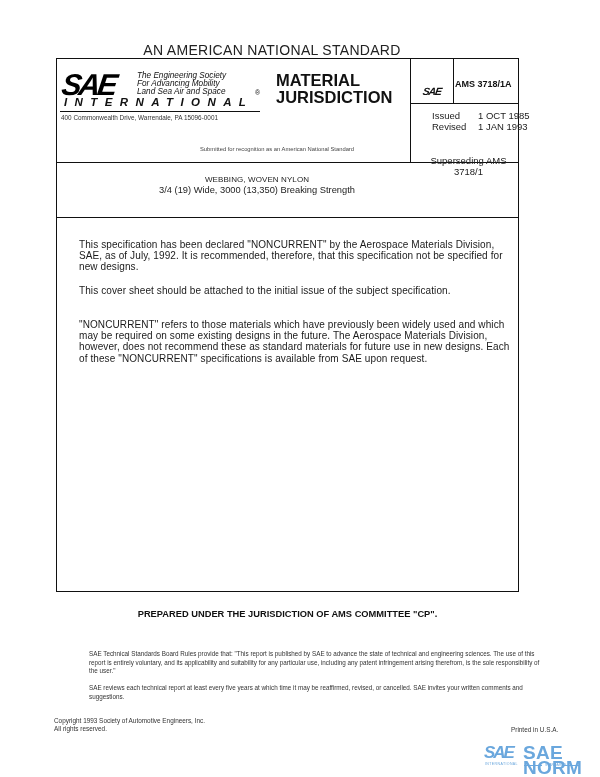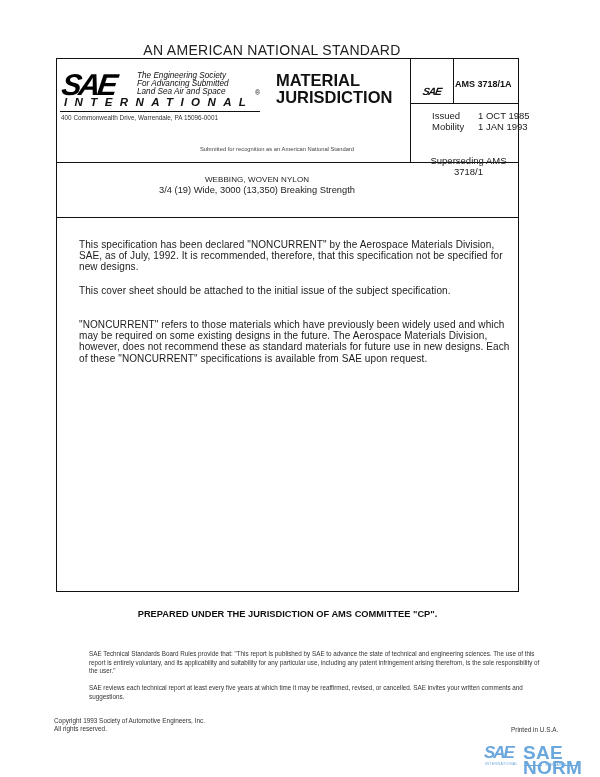"For Advancing Submitted" div.abs { text: Submitted -> Mobility }
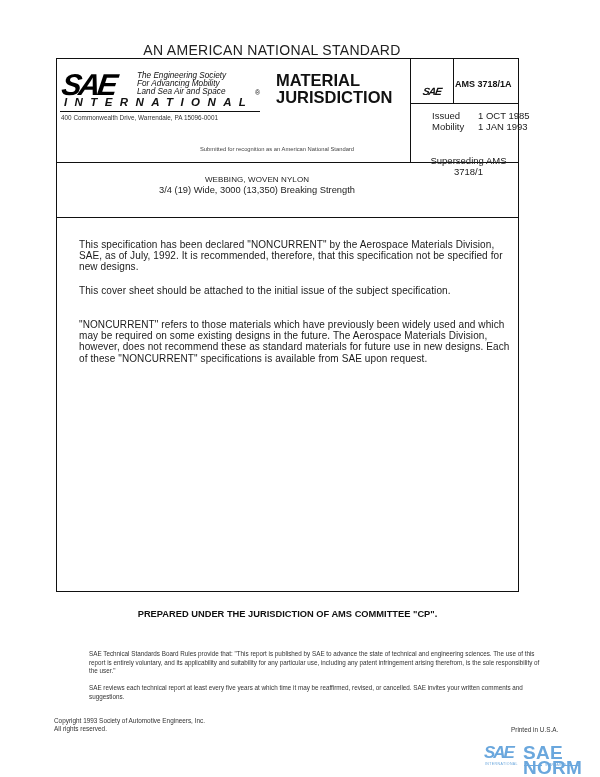"Mobility" div.abs { text: Mobility -> Revised }
